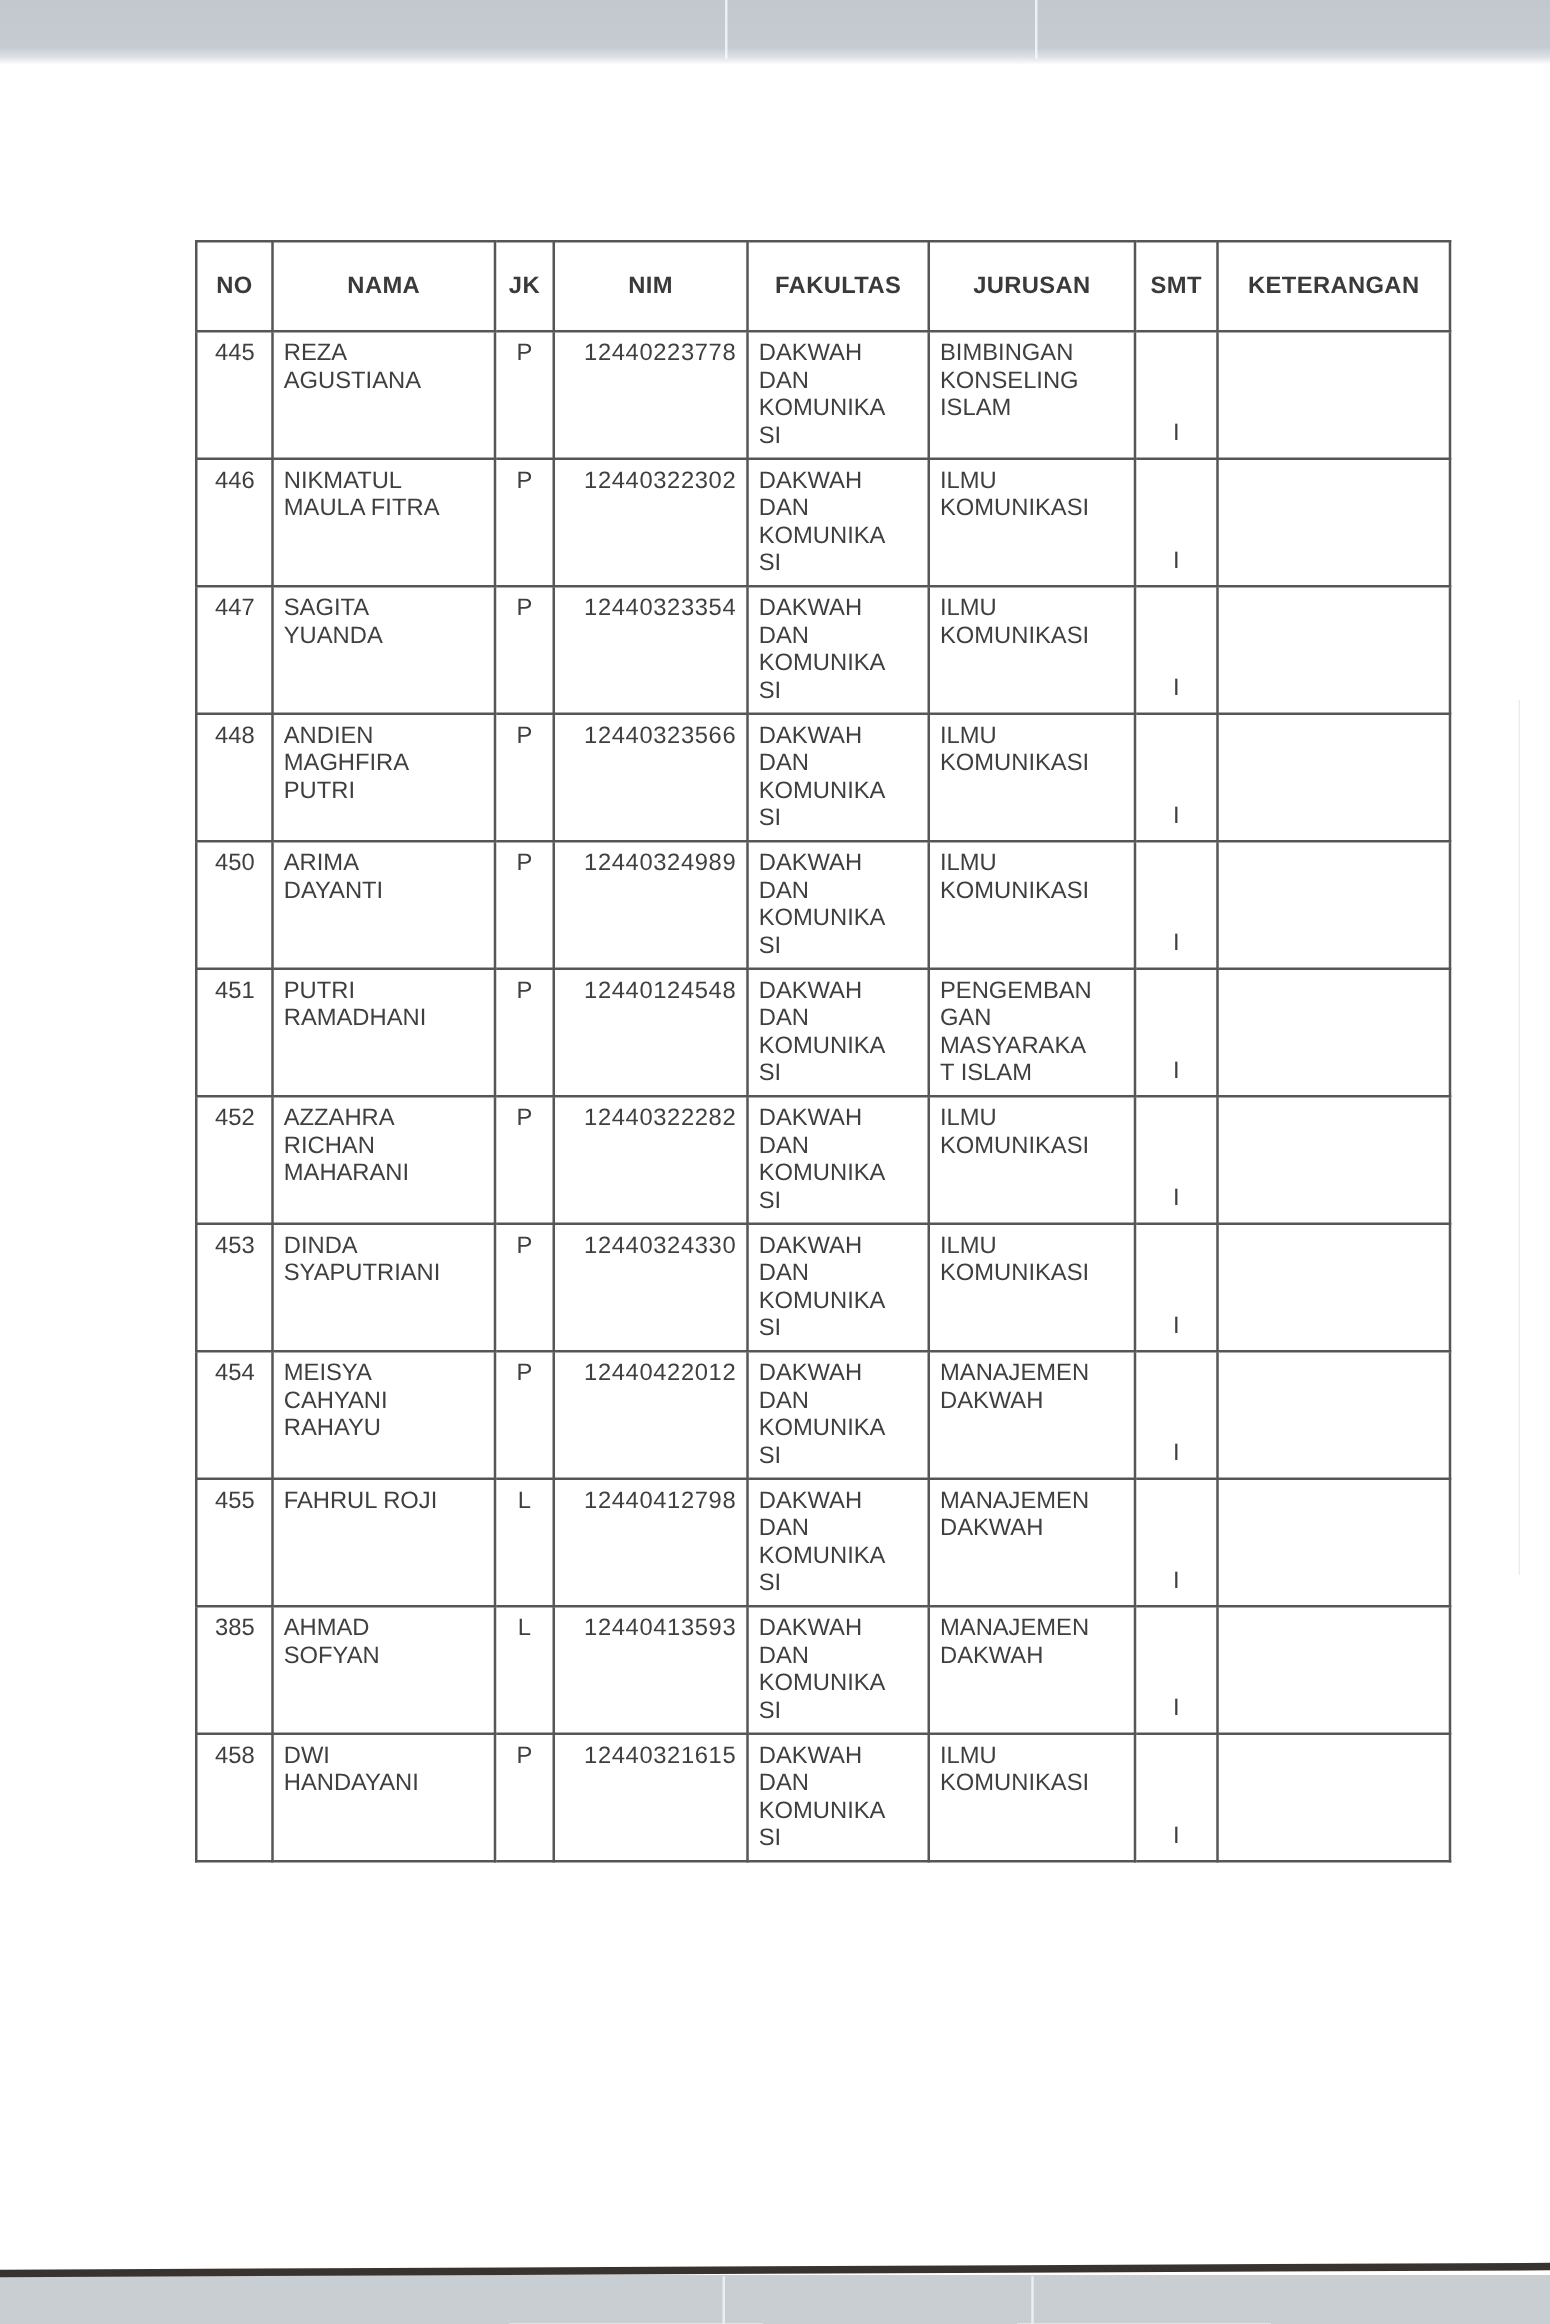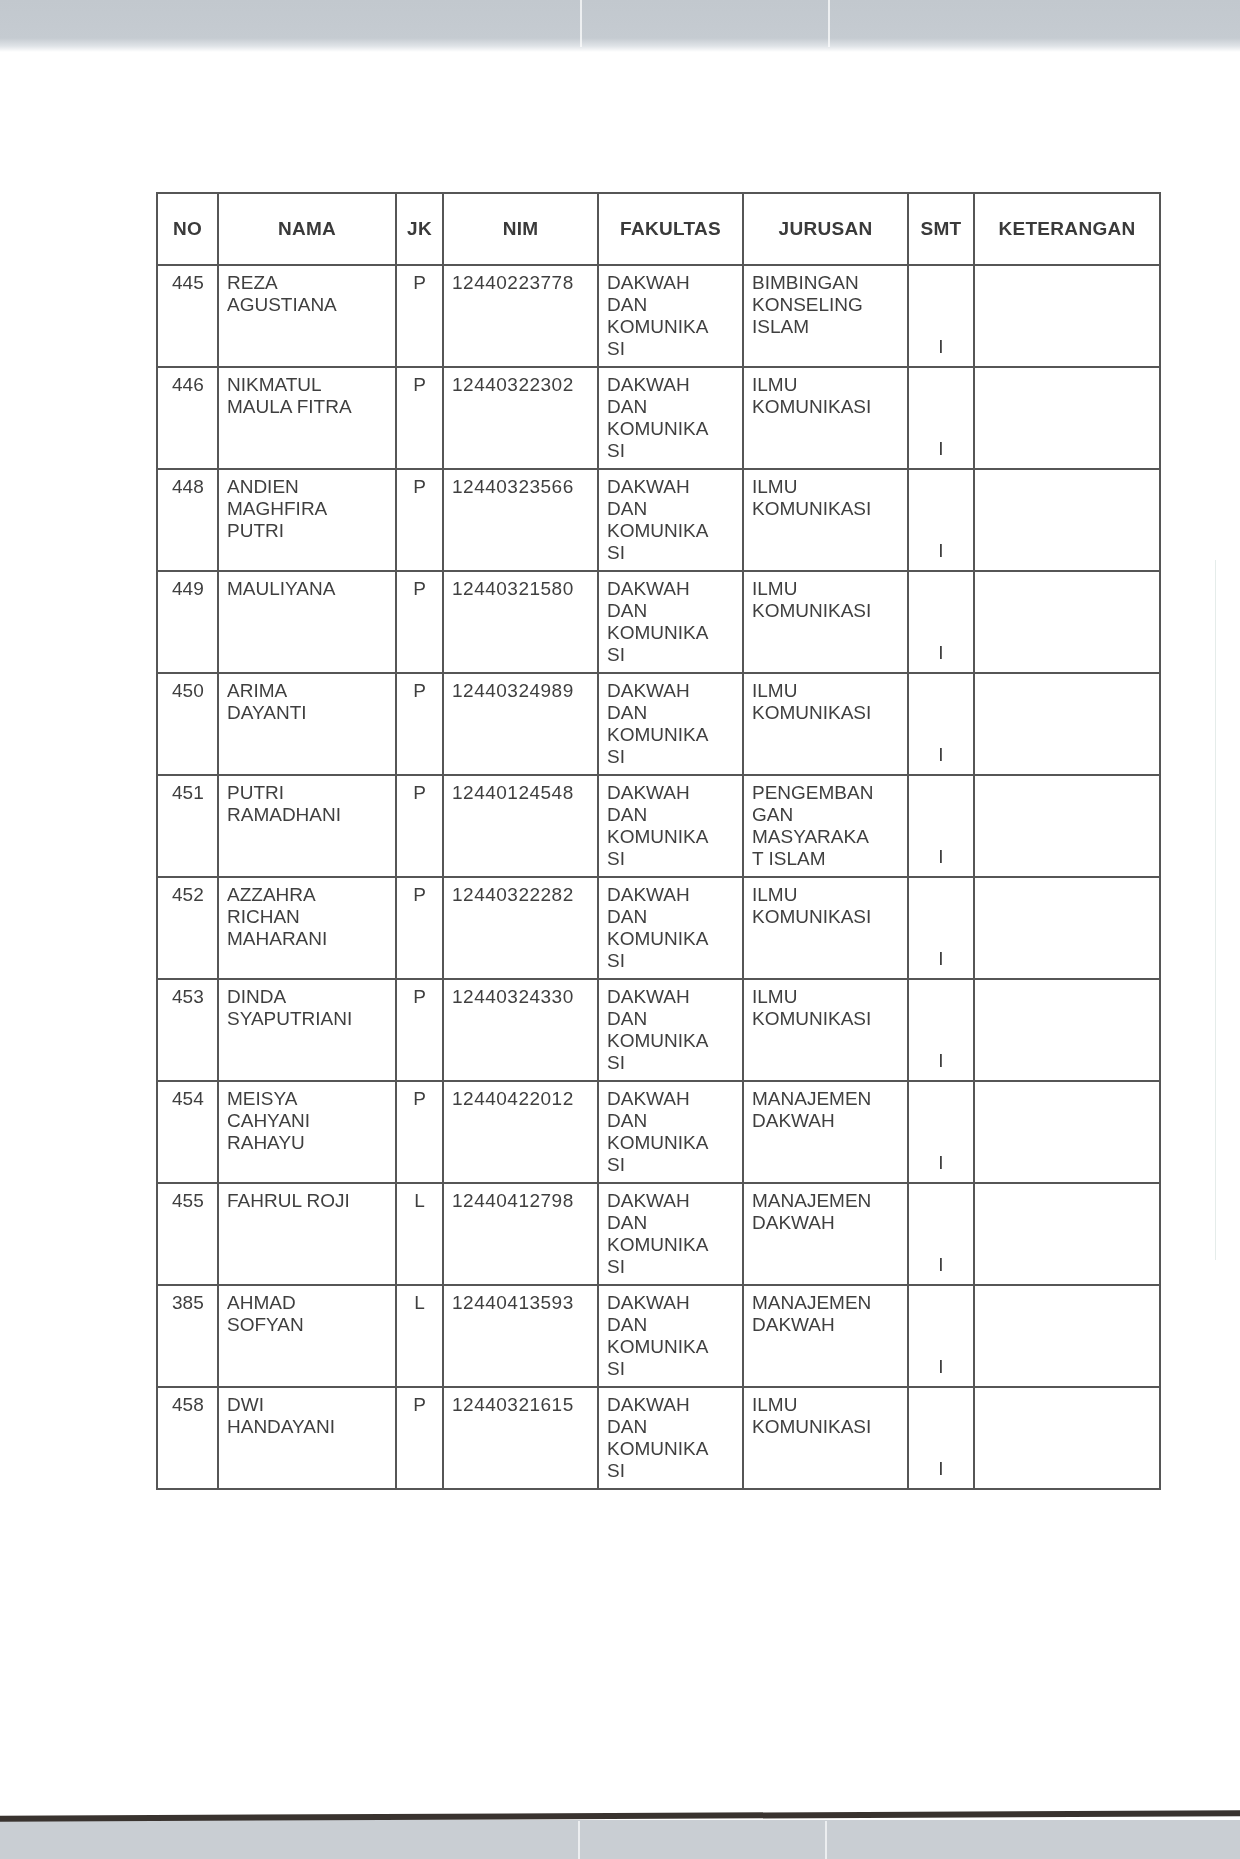"12440223778" td.c-nim { text-align: left -> right }
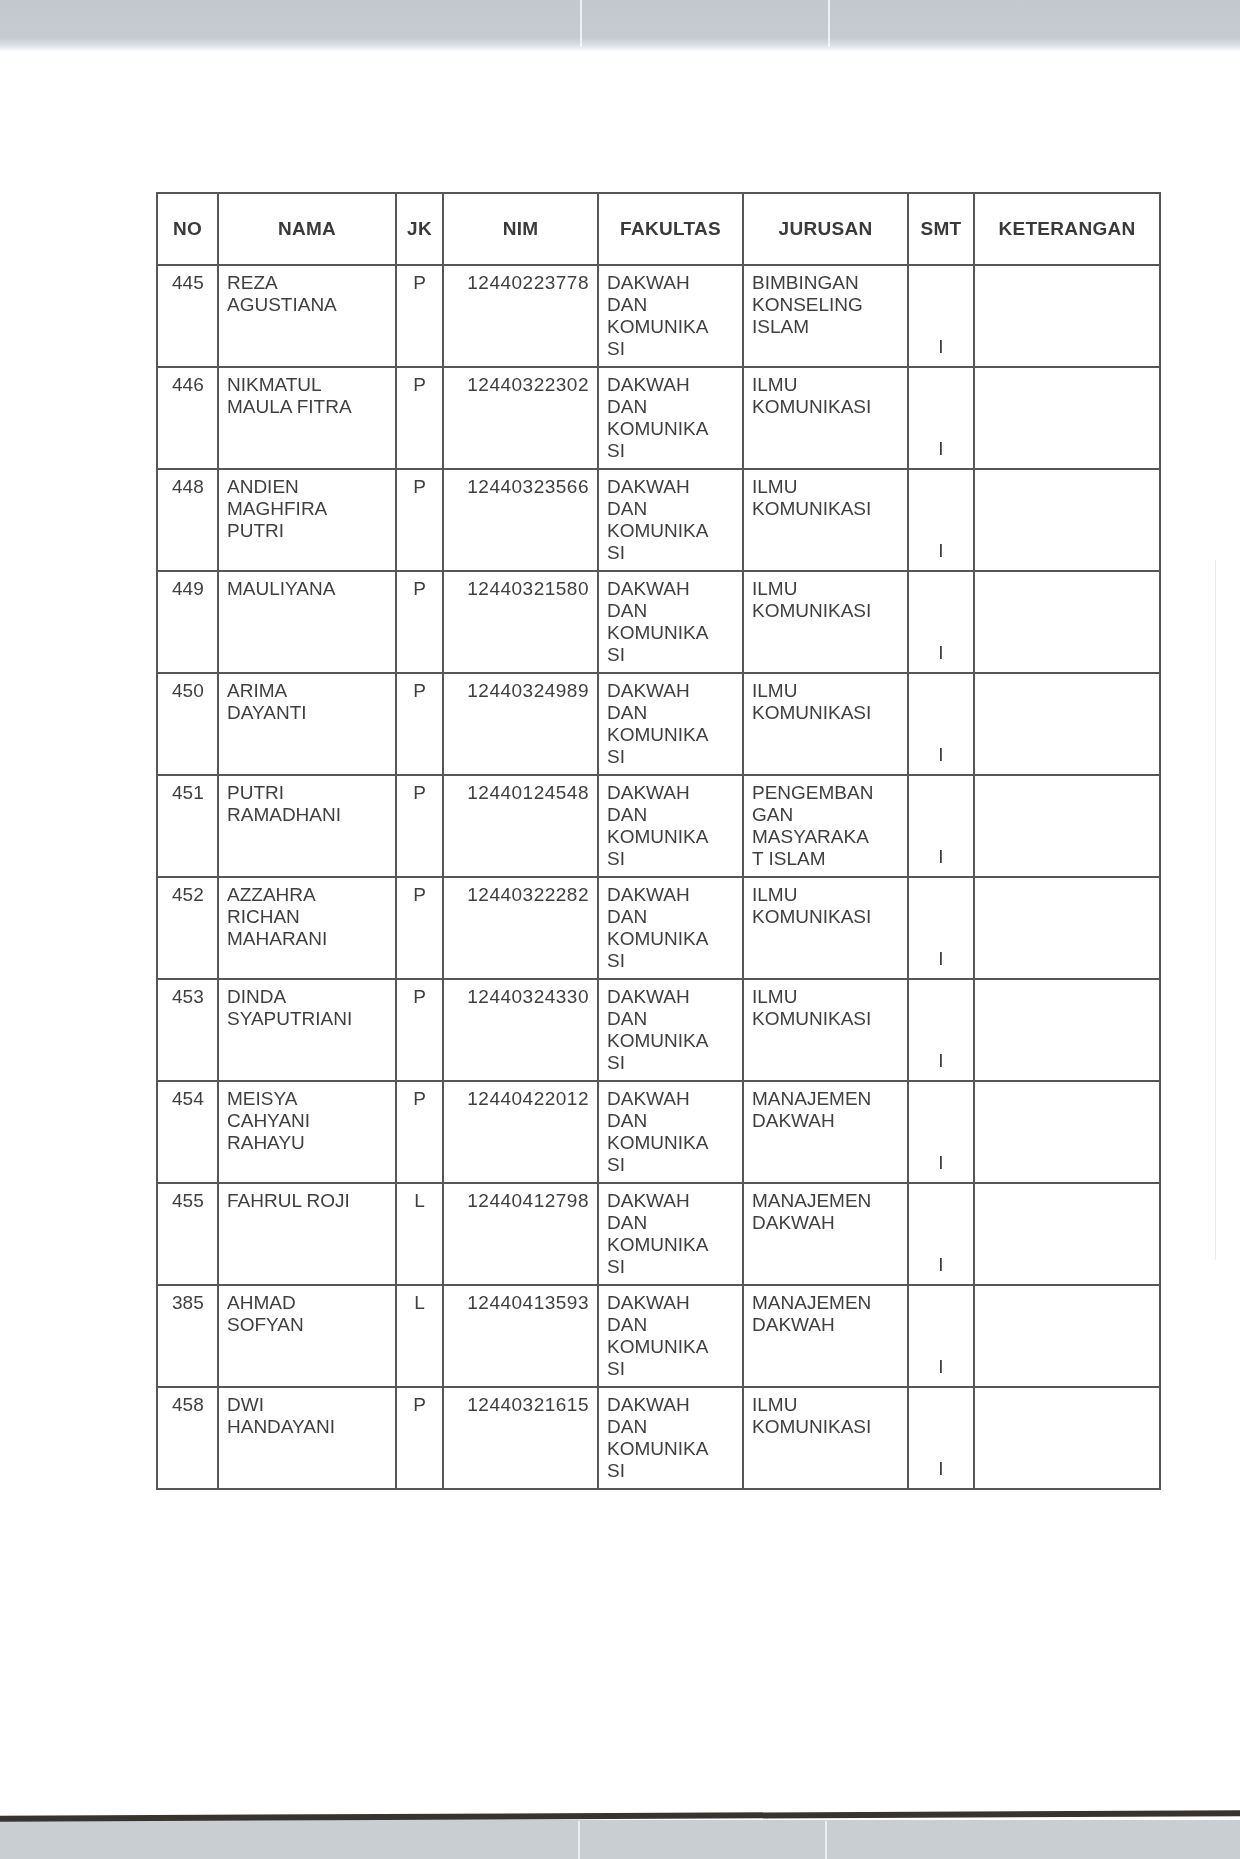"447" tr.body-row { html: none -> <tr> <td>447</td> <td>SAGITA YUANDA</td> <td>P</td> <td>12440323354</td> <td>DAKWAH DAN KOMUNIKA SI</td> <td>ILMU KOMUNIKASI</td> <td>I</td> <td></td> </tr> }
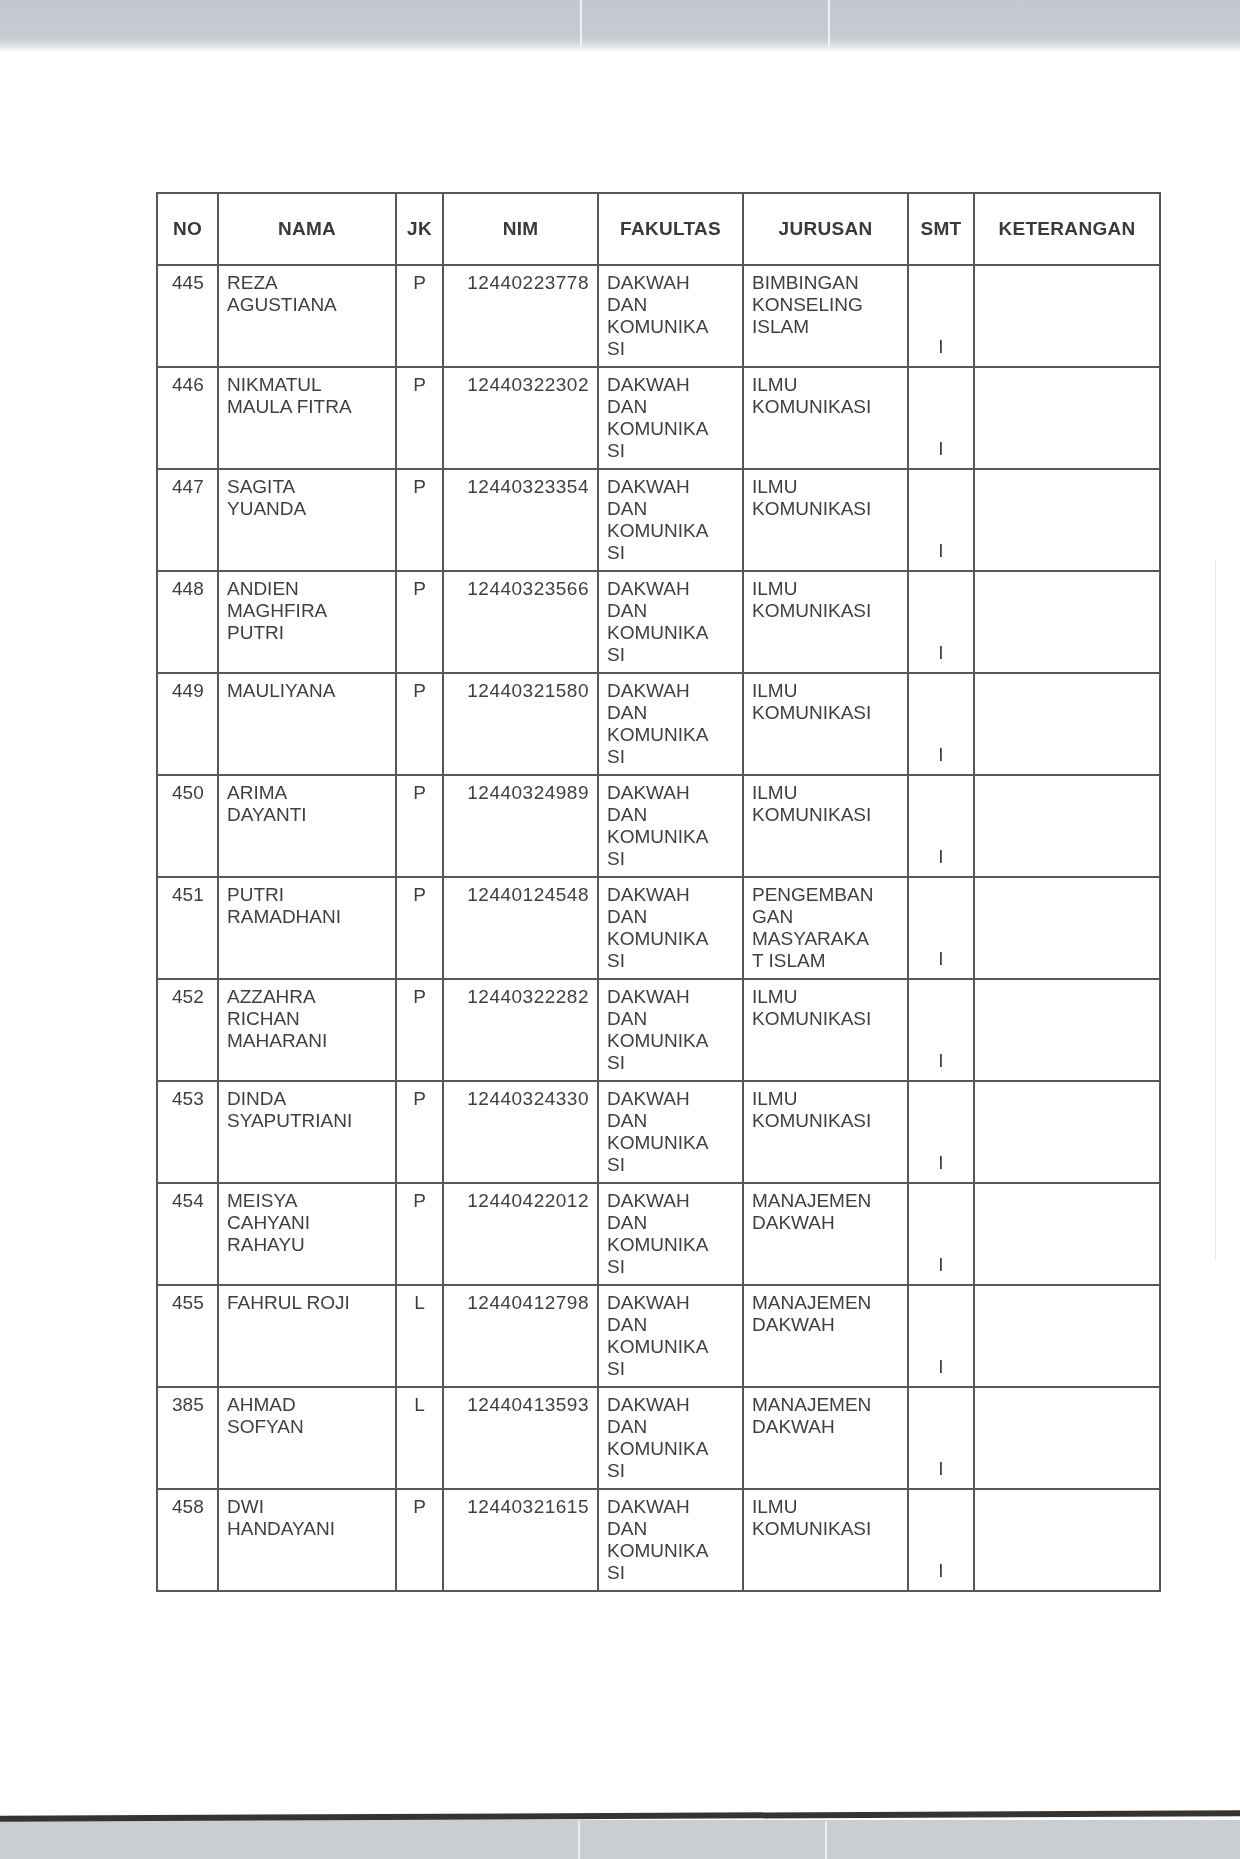"449" tr.body-row { html: <tr> <td>449</td> <td>MAULIYANA</td> <td>P</td> <td>12440321580</td> <td>DAKWAH DAN KOMUNIKA SI</td> <td>ILMU KOMUNIKASI</td> <td>I</td> <td></td> </tr> -> none }
